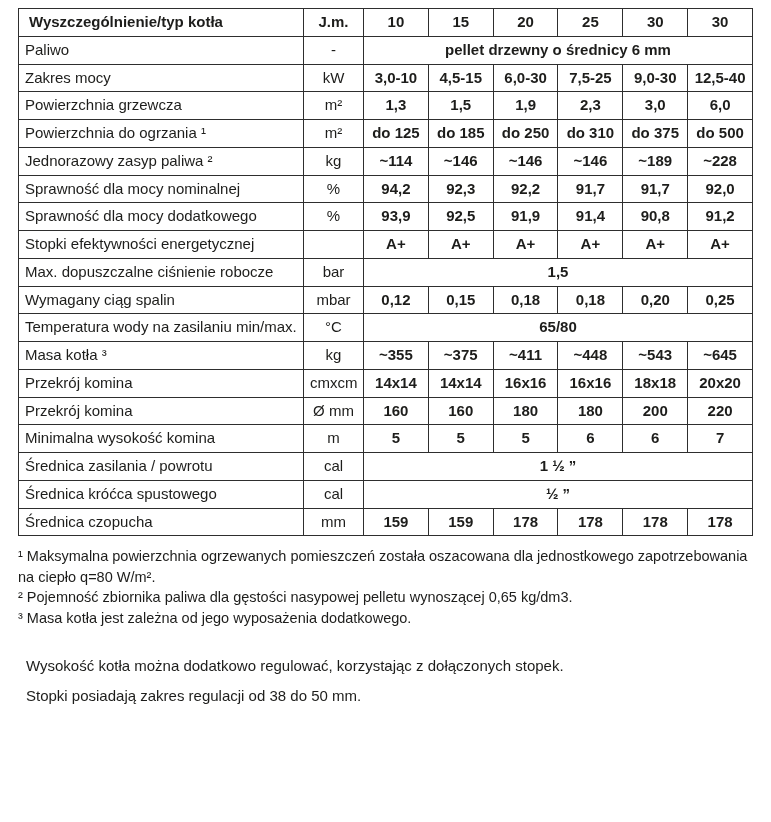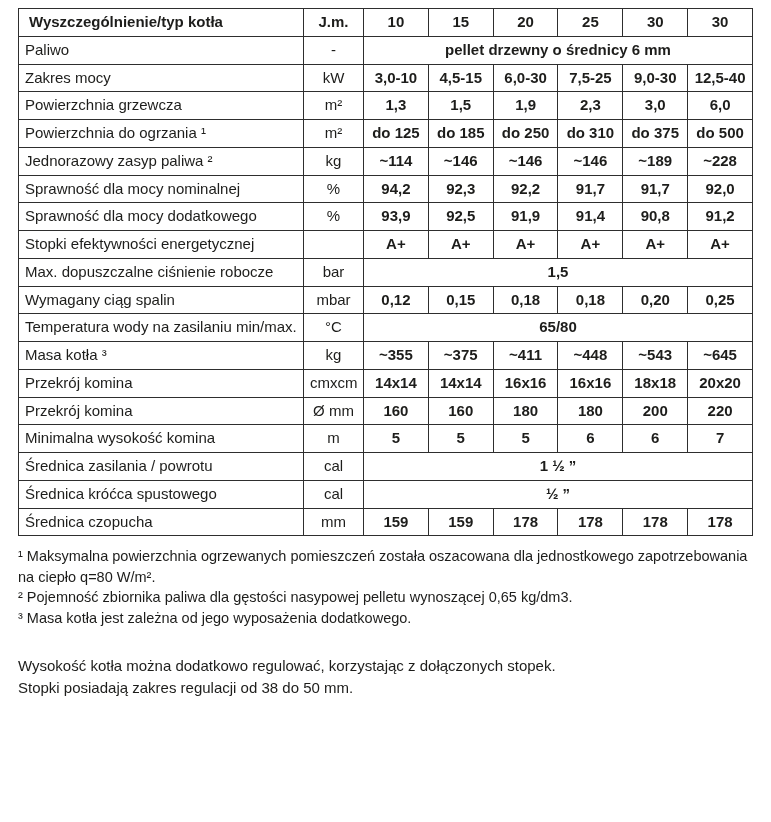"Wysokość kotła można dodatkowo" .notes p { margin: 0 -> 8px }
